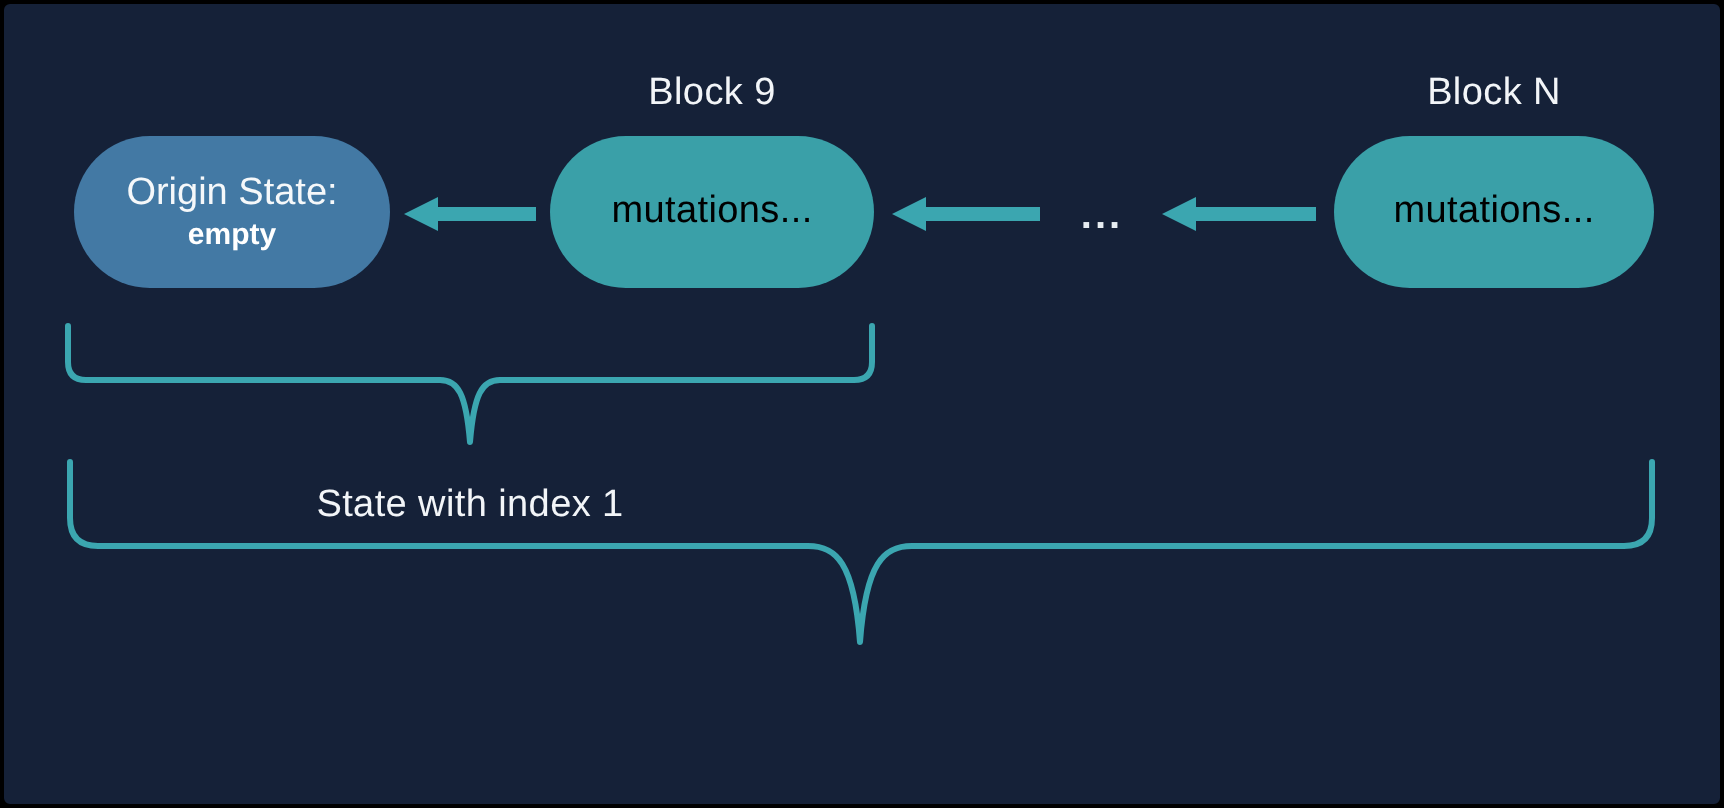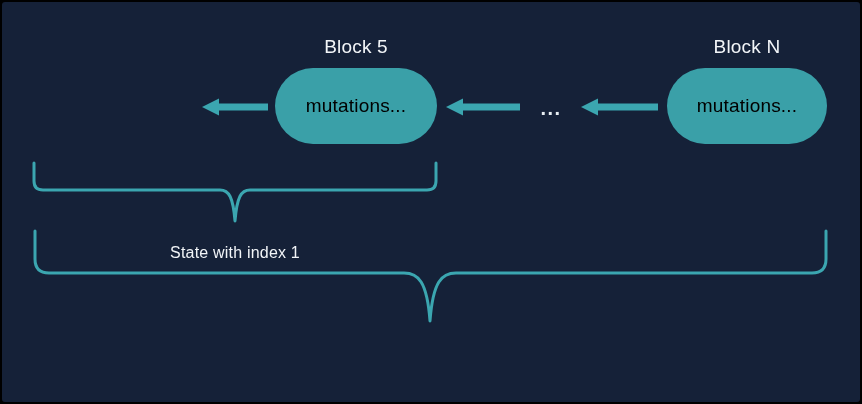"Block 5" div.abs { text: 5 -> 9 }
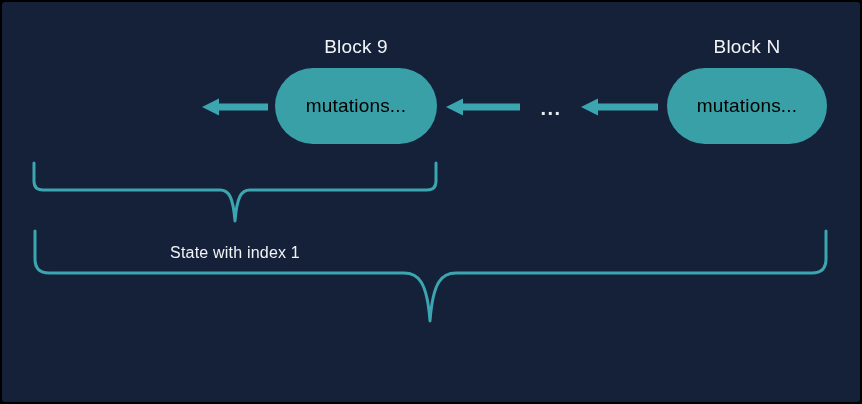"Origin State:" div.pill { html: none -> <div> <div>Origin State:</div> <div>empty</div> </div> }
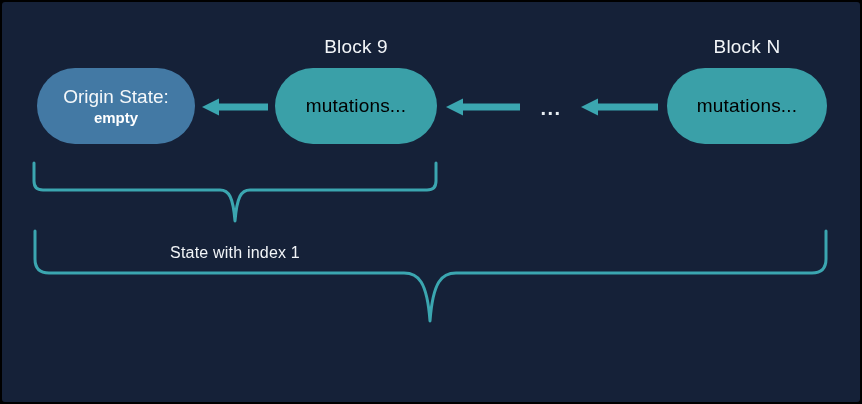"State with index 1" .caption { font-size: 16px -> 19px }
